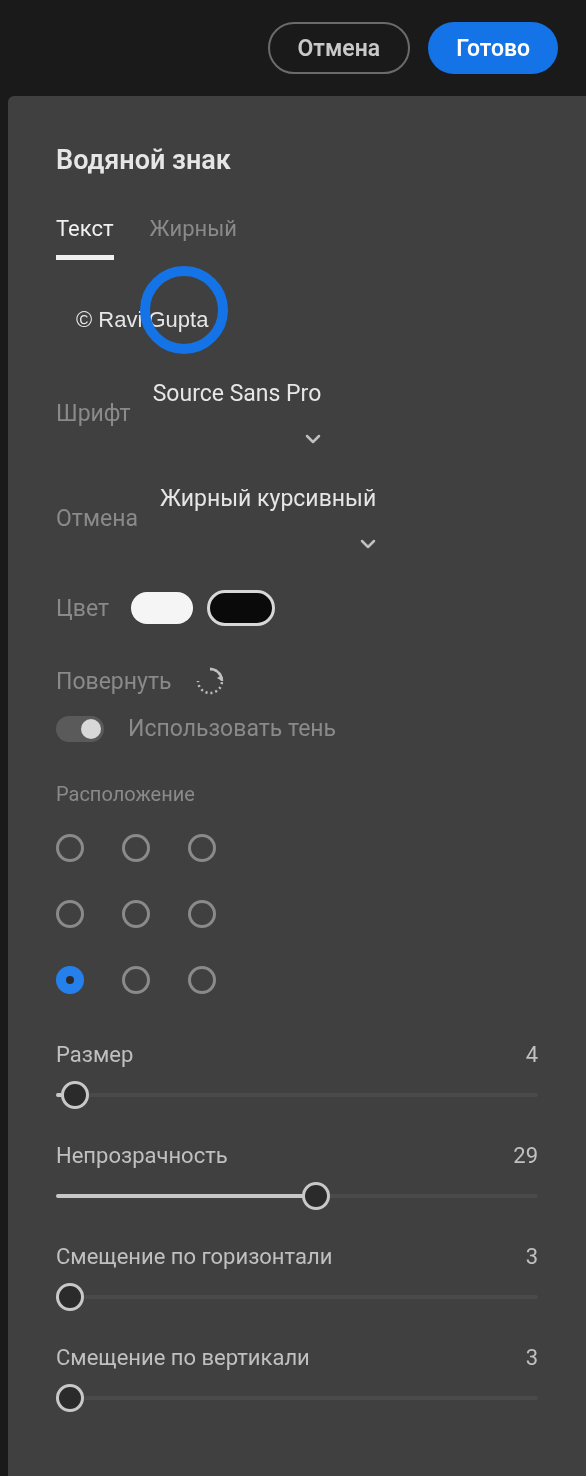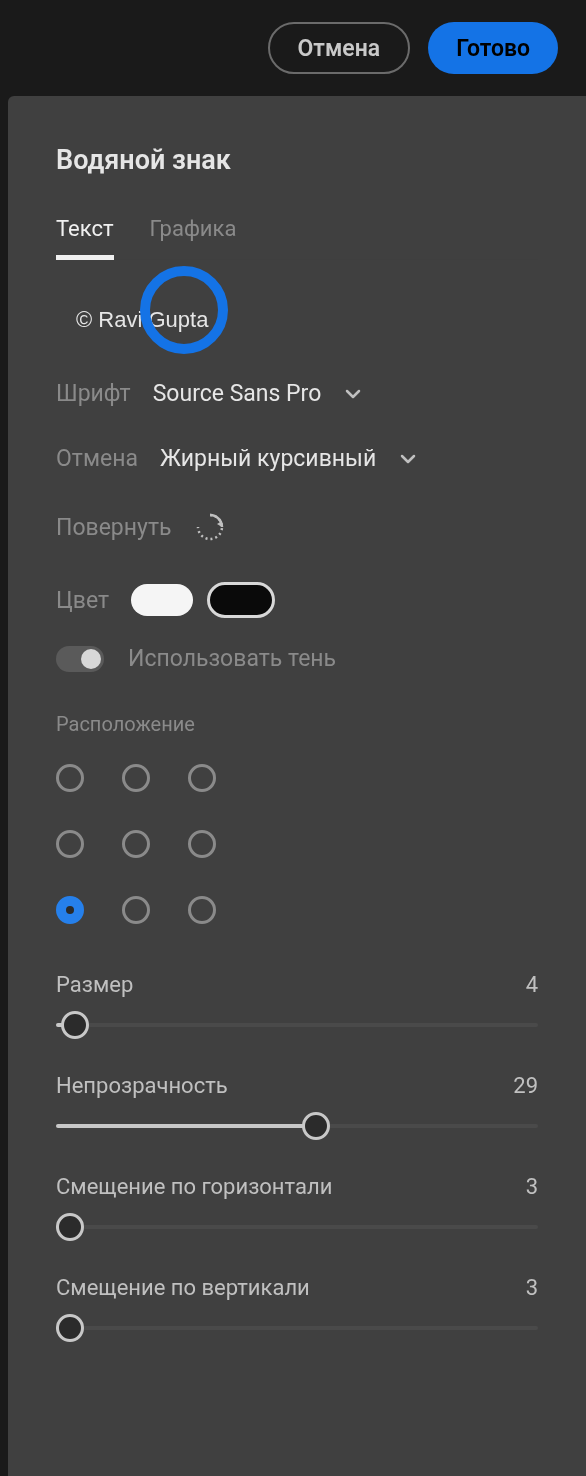"Готово" .btn-done { color: #000000 -> #ffffff }
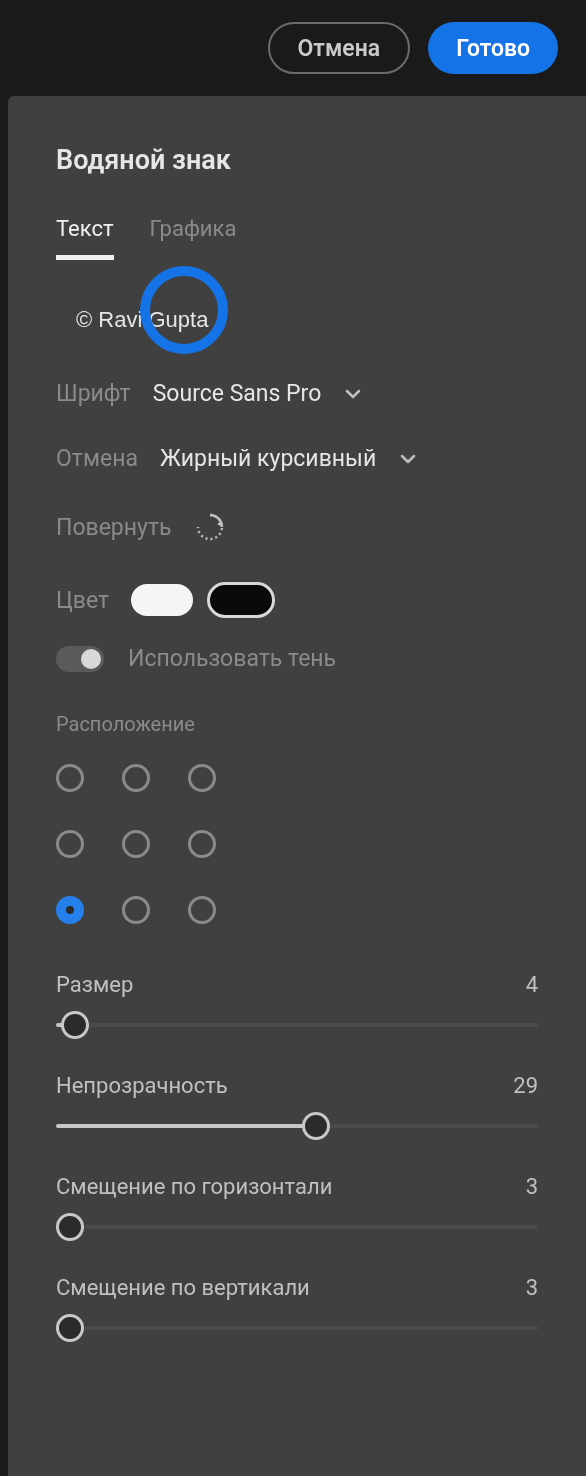"Графика" div.tab { text: Графика -> Жирный }
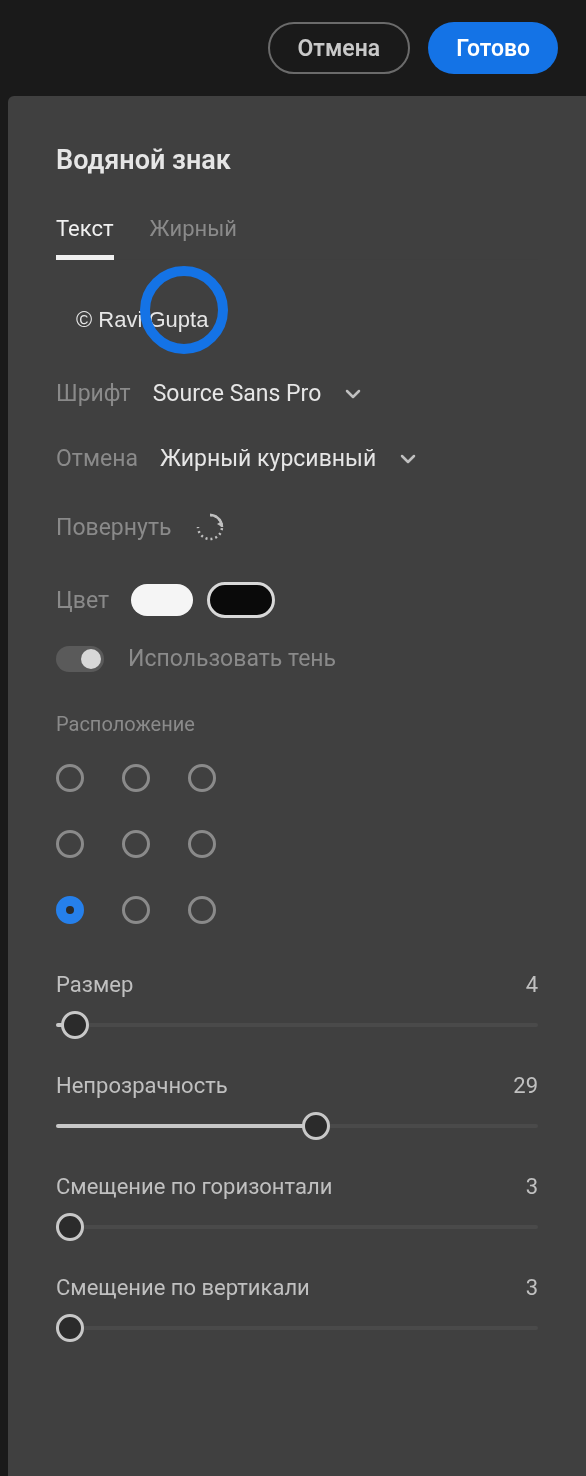"Source Sans Pro" .dropdown { align-items: center -> flex-end; flex-direction: none -> column }
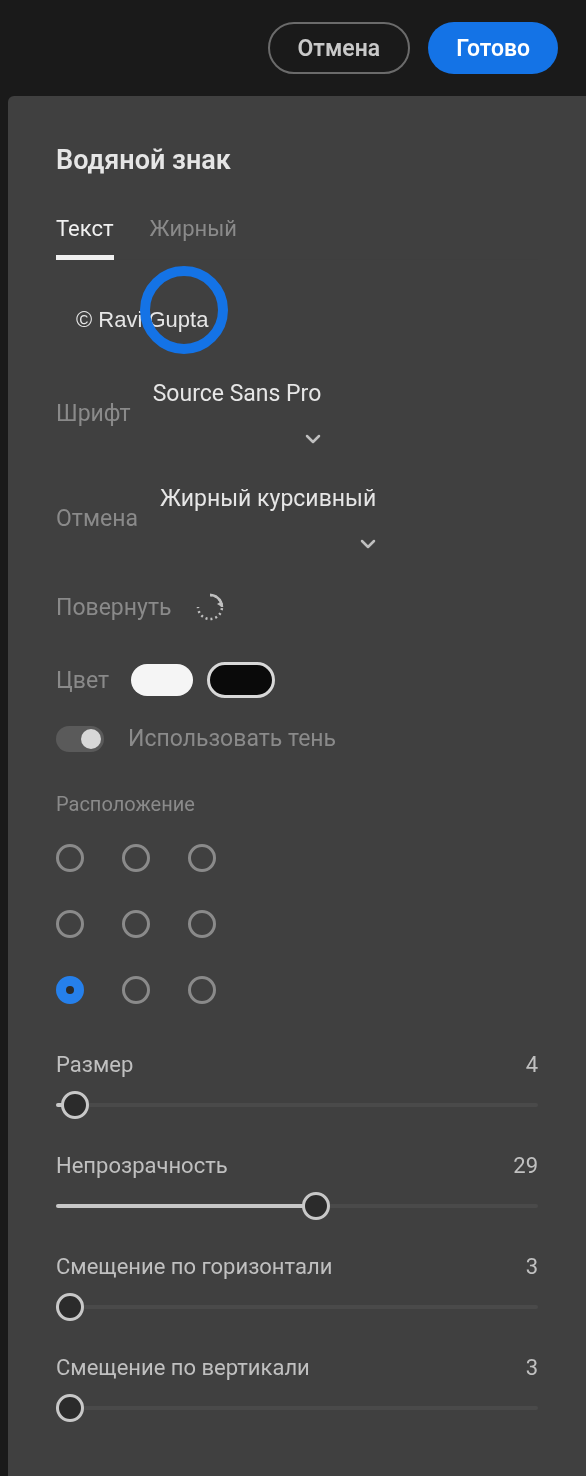"Повернуть" div.row { order: before "Цвет" -> after "Цвет" }
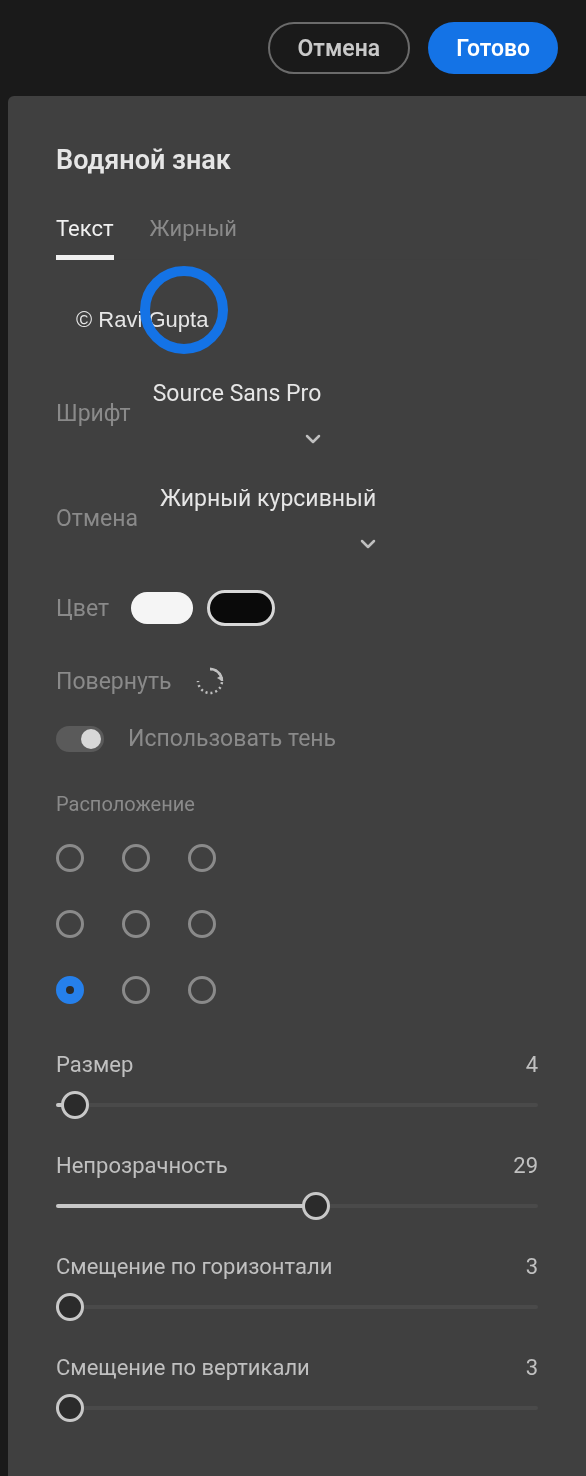"Использовать тень" .toggle-row { margin-top: 27px -> 17px }
